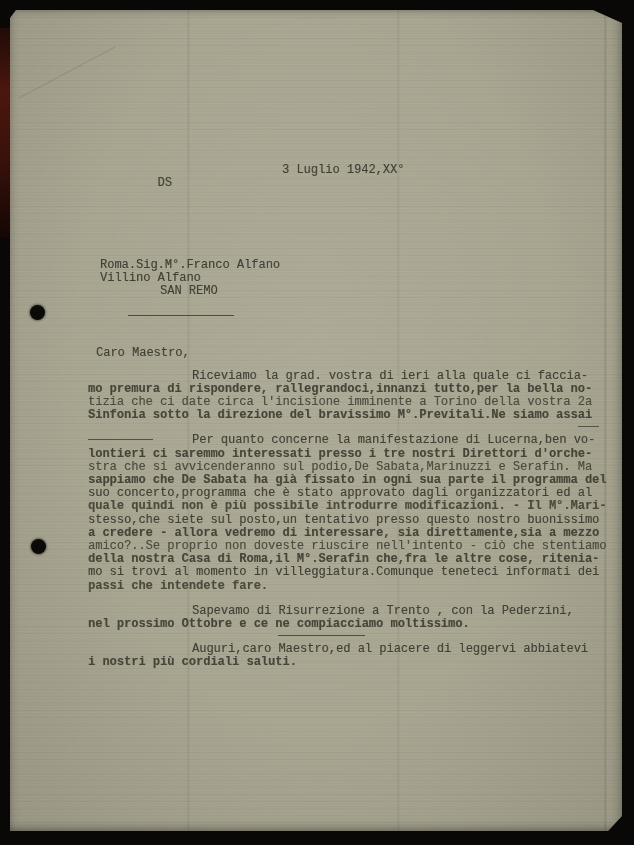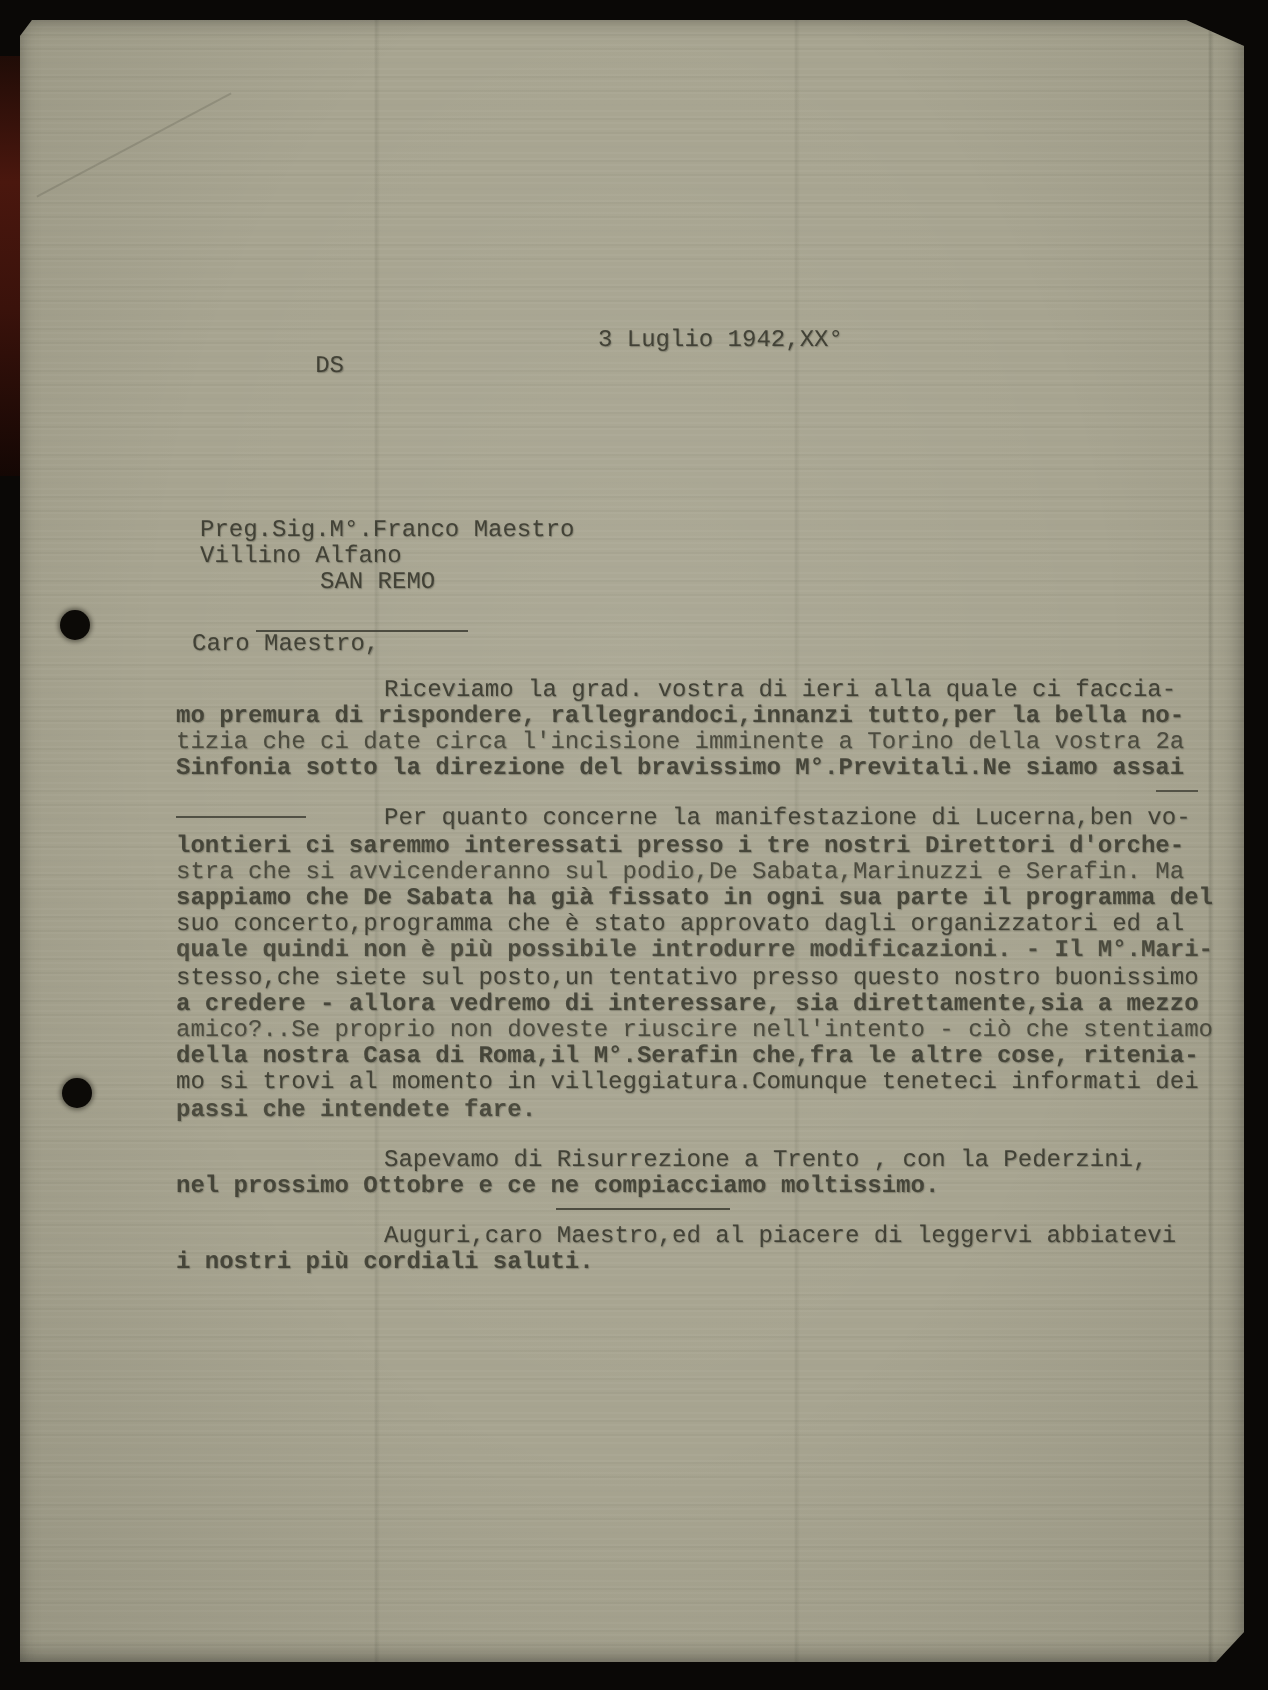"3 Luglio 1942,XX°" .date { left: 211px -> 194px }
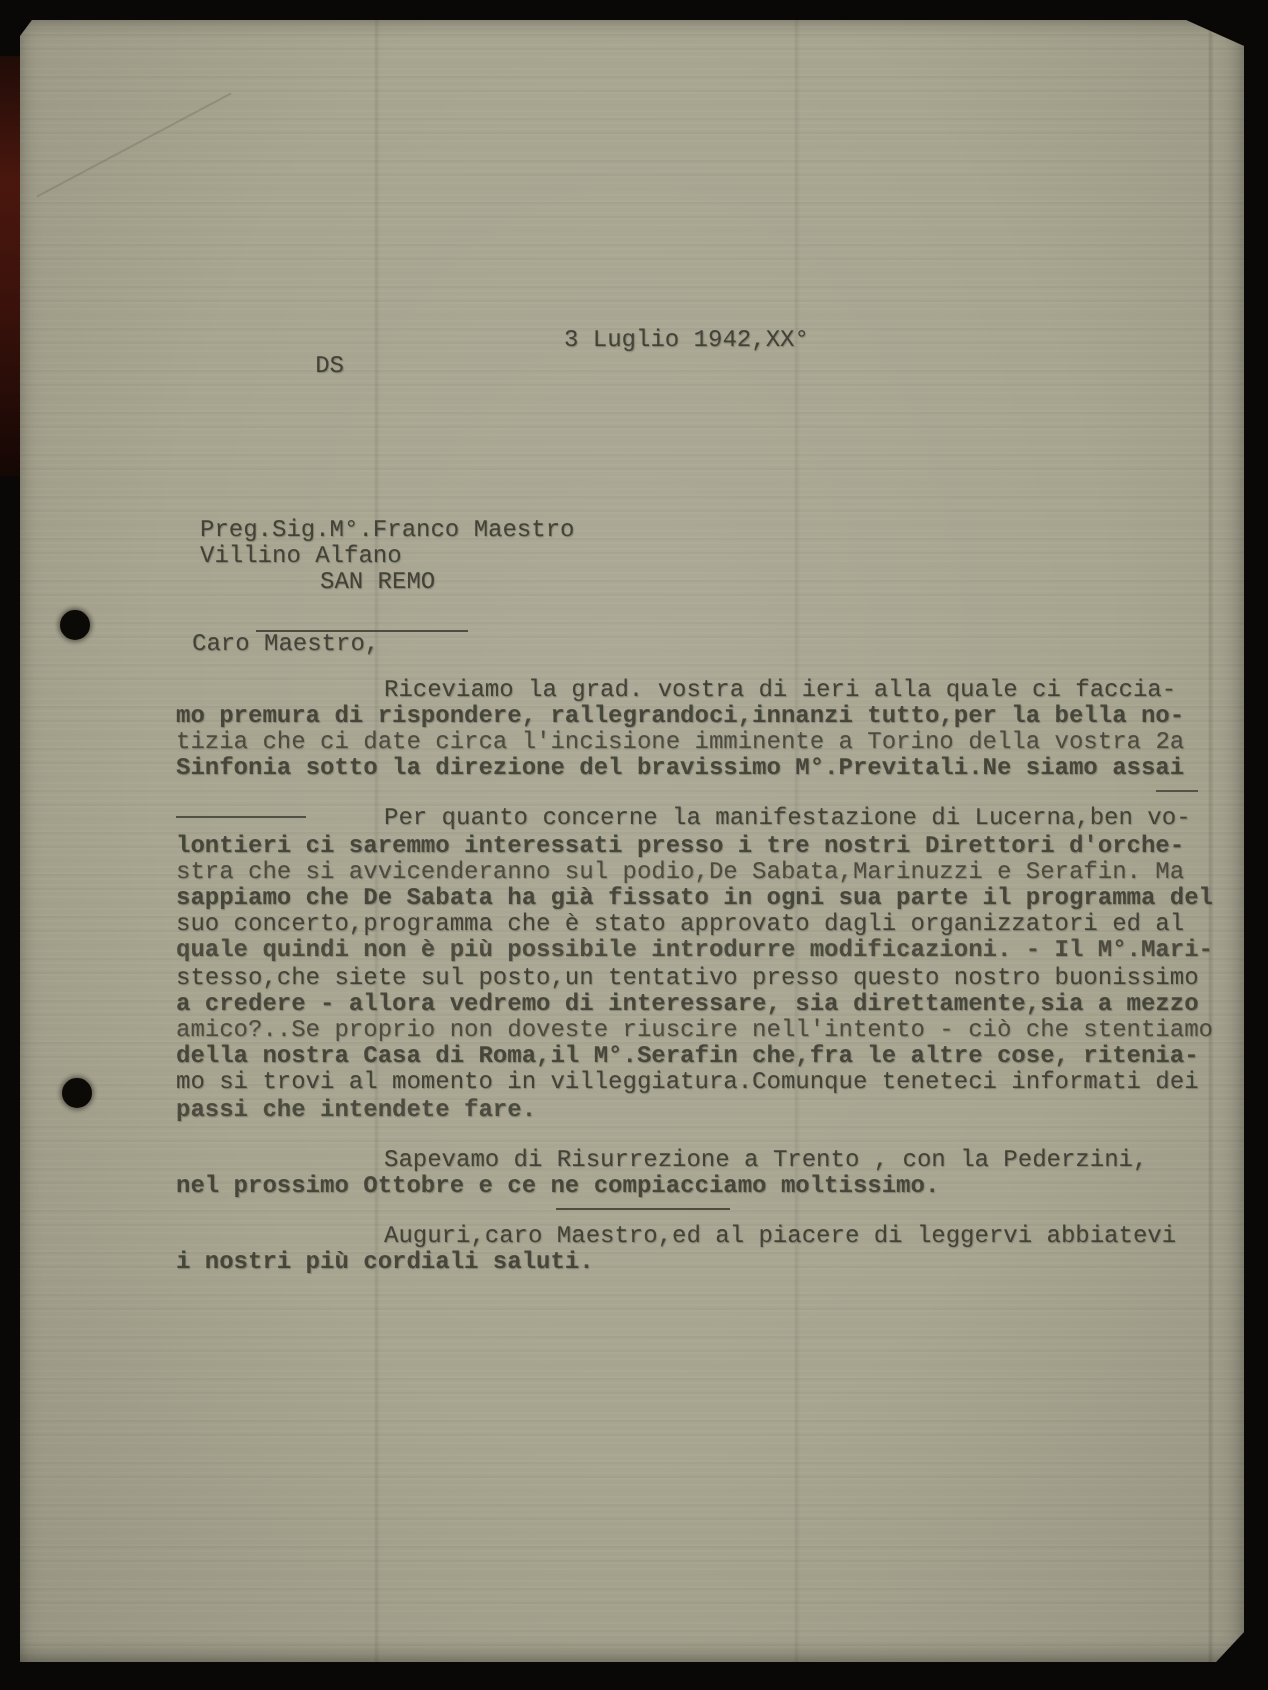"Preg.Sig.M°.Franco Maestro" div.recipient-line { text: Preg.Sig.M°.Franco Maestro -> Roma.Sig.M°.Franco Alfano }
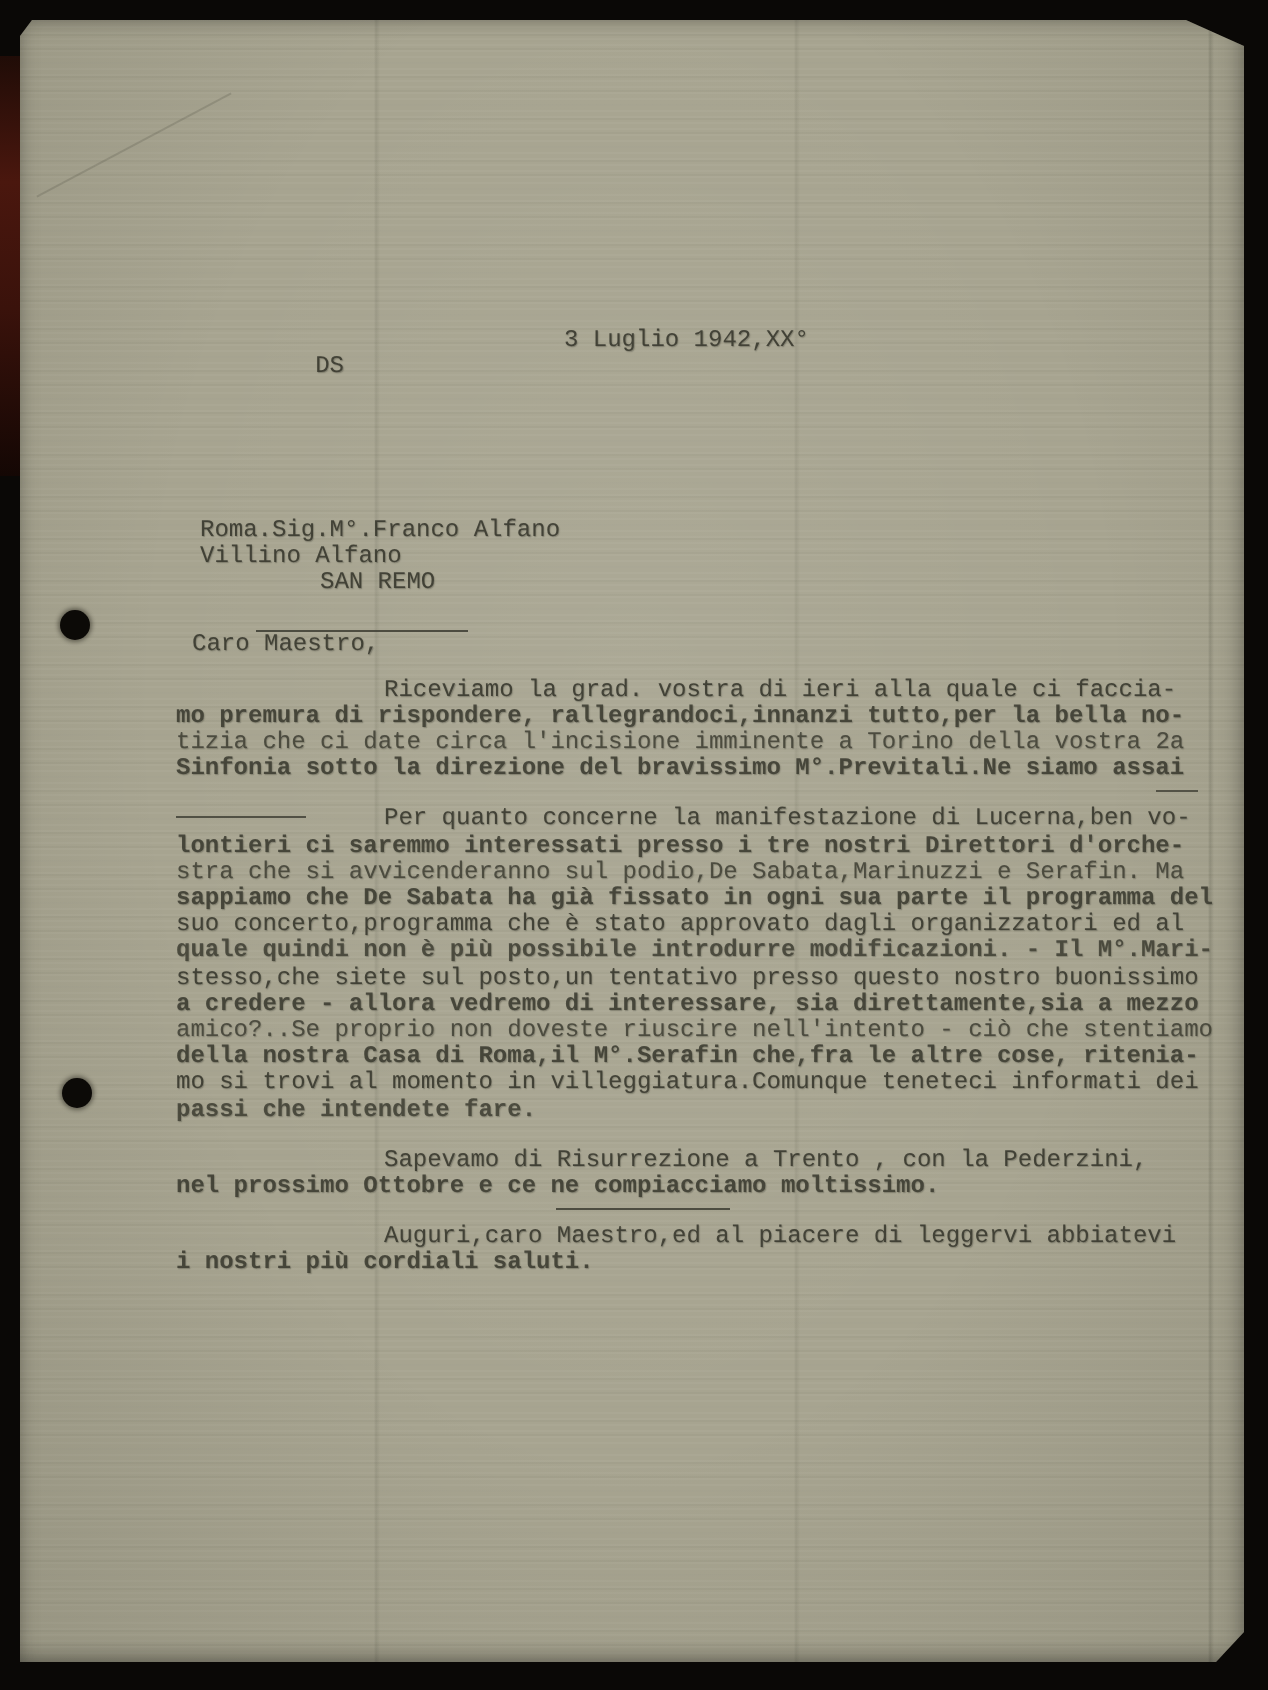"Caro Maestro," .salutation { margin-top: none -> 31px }
